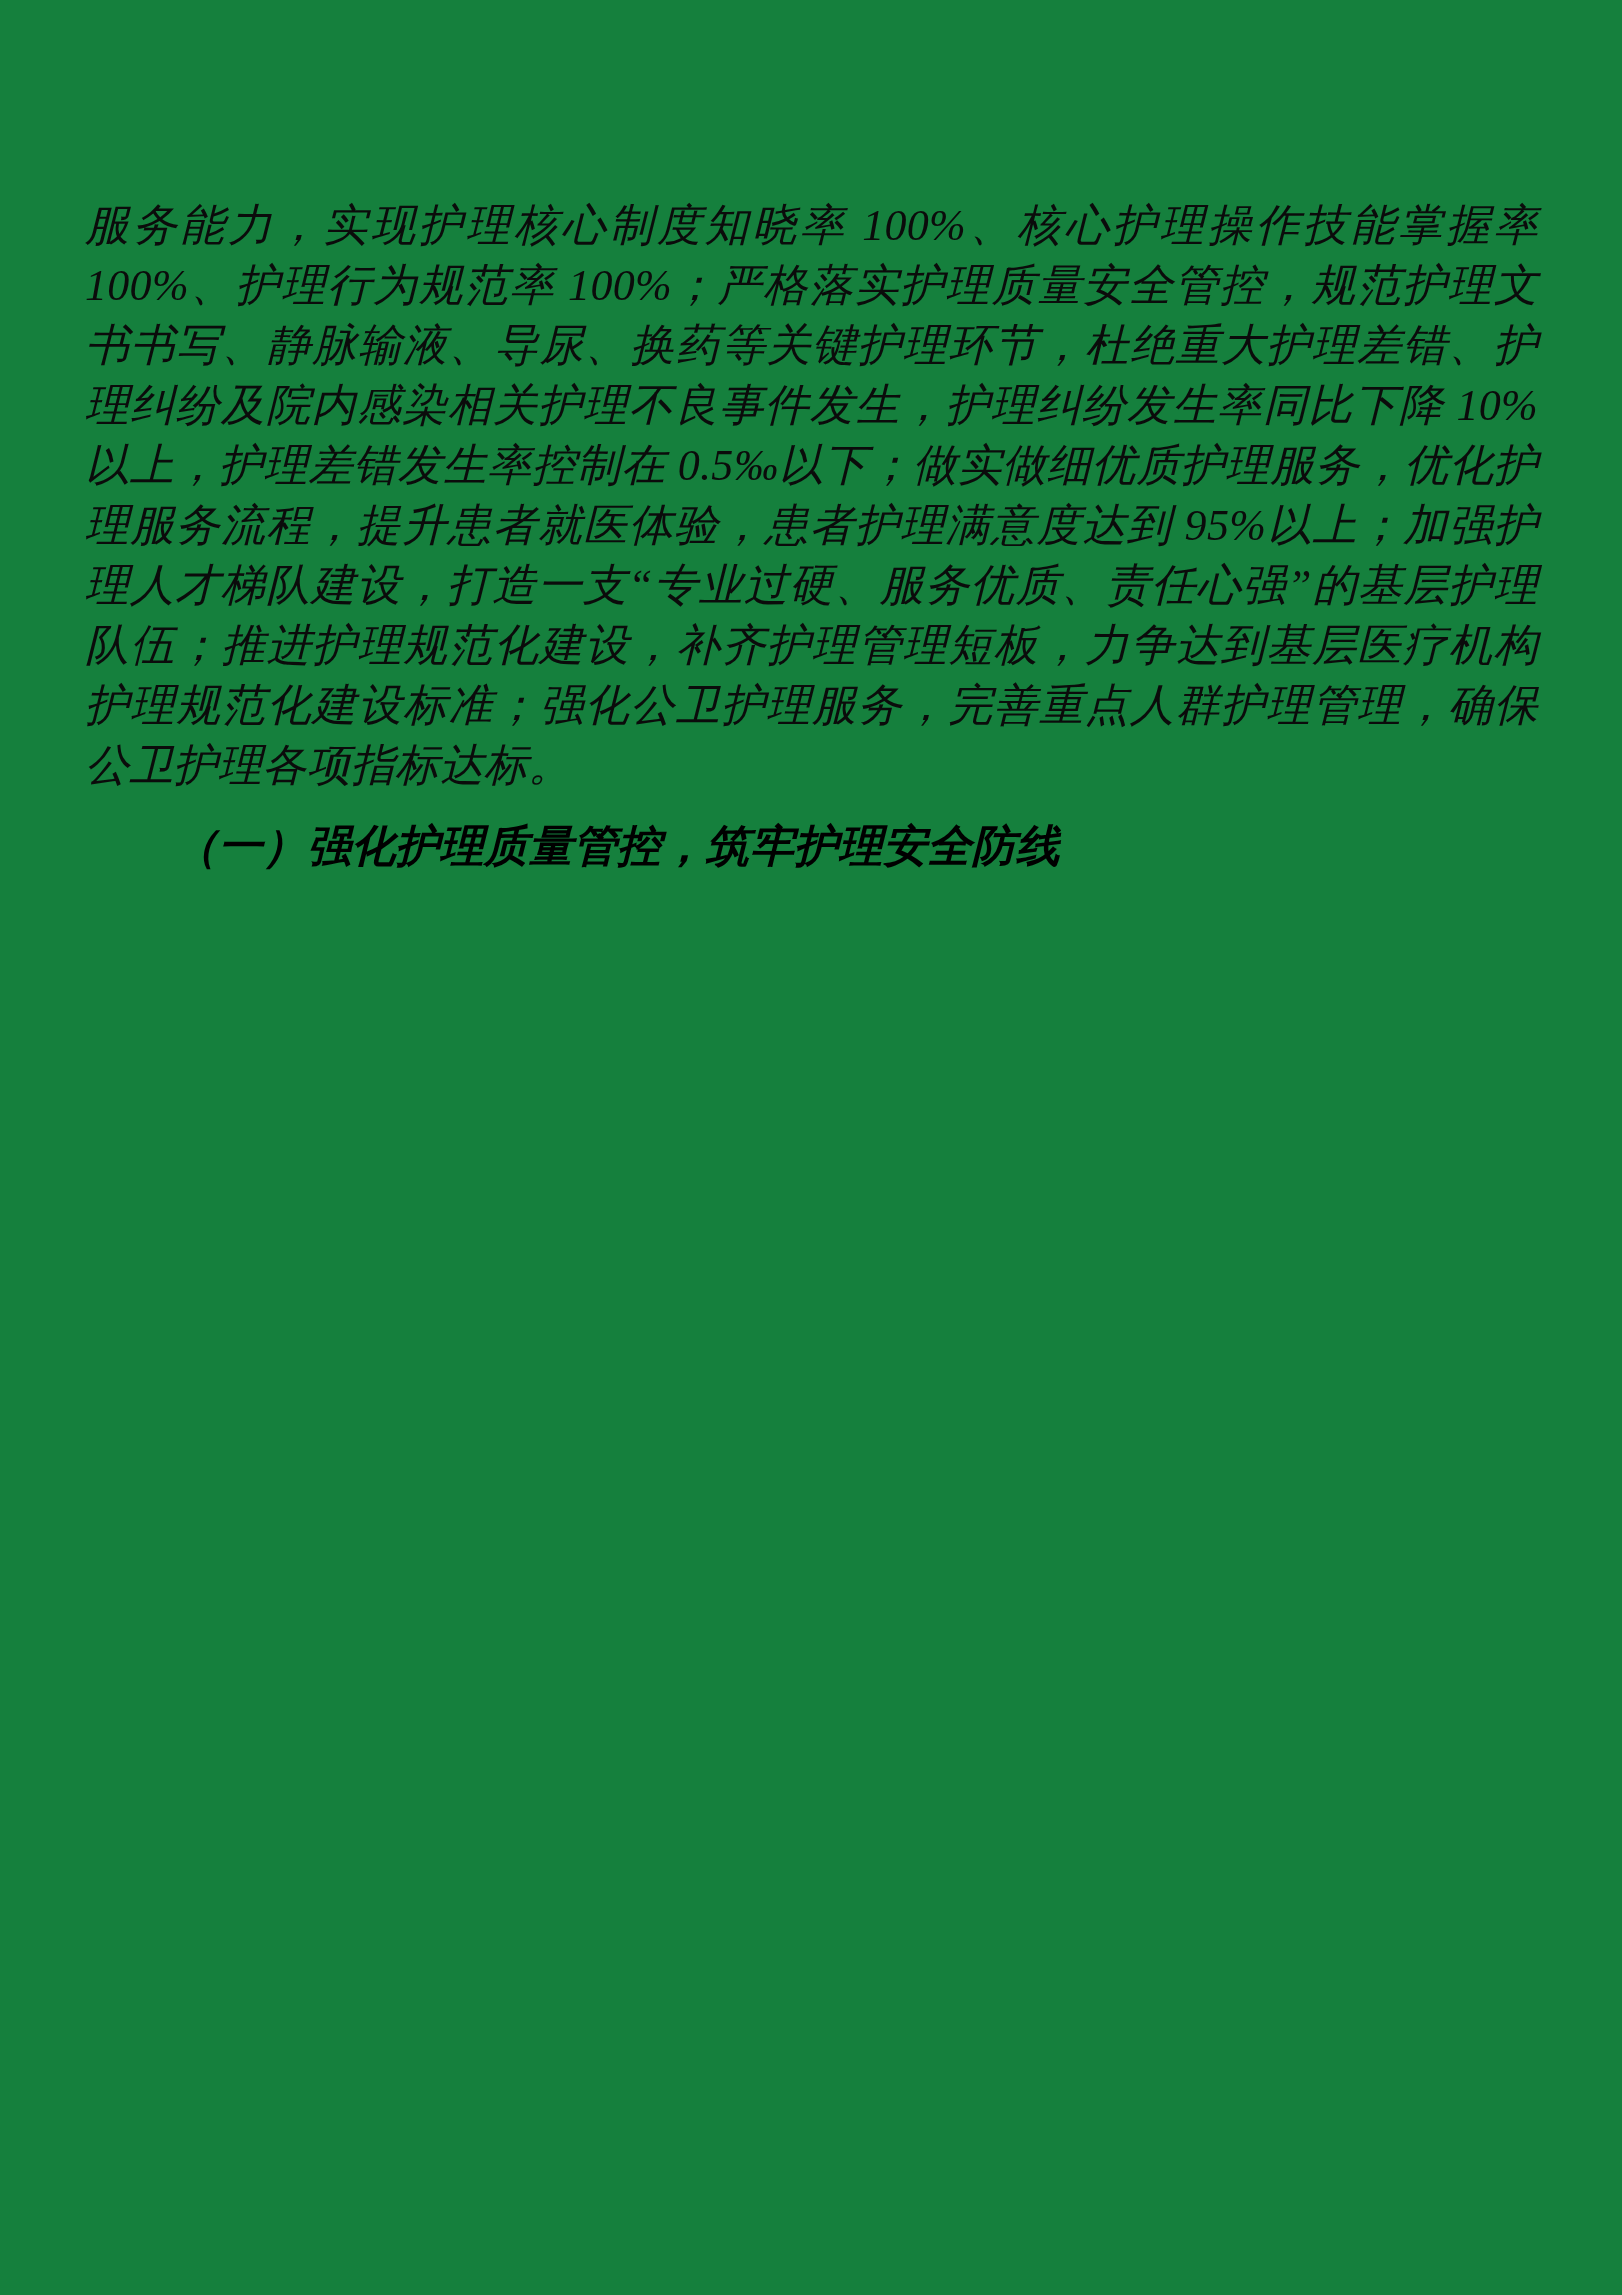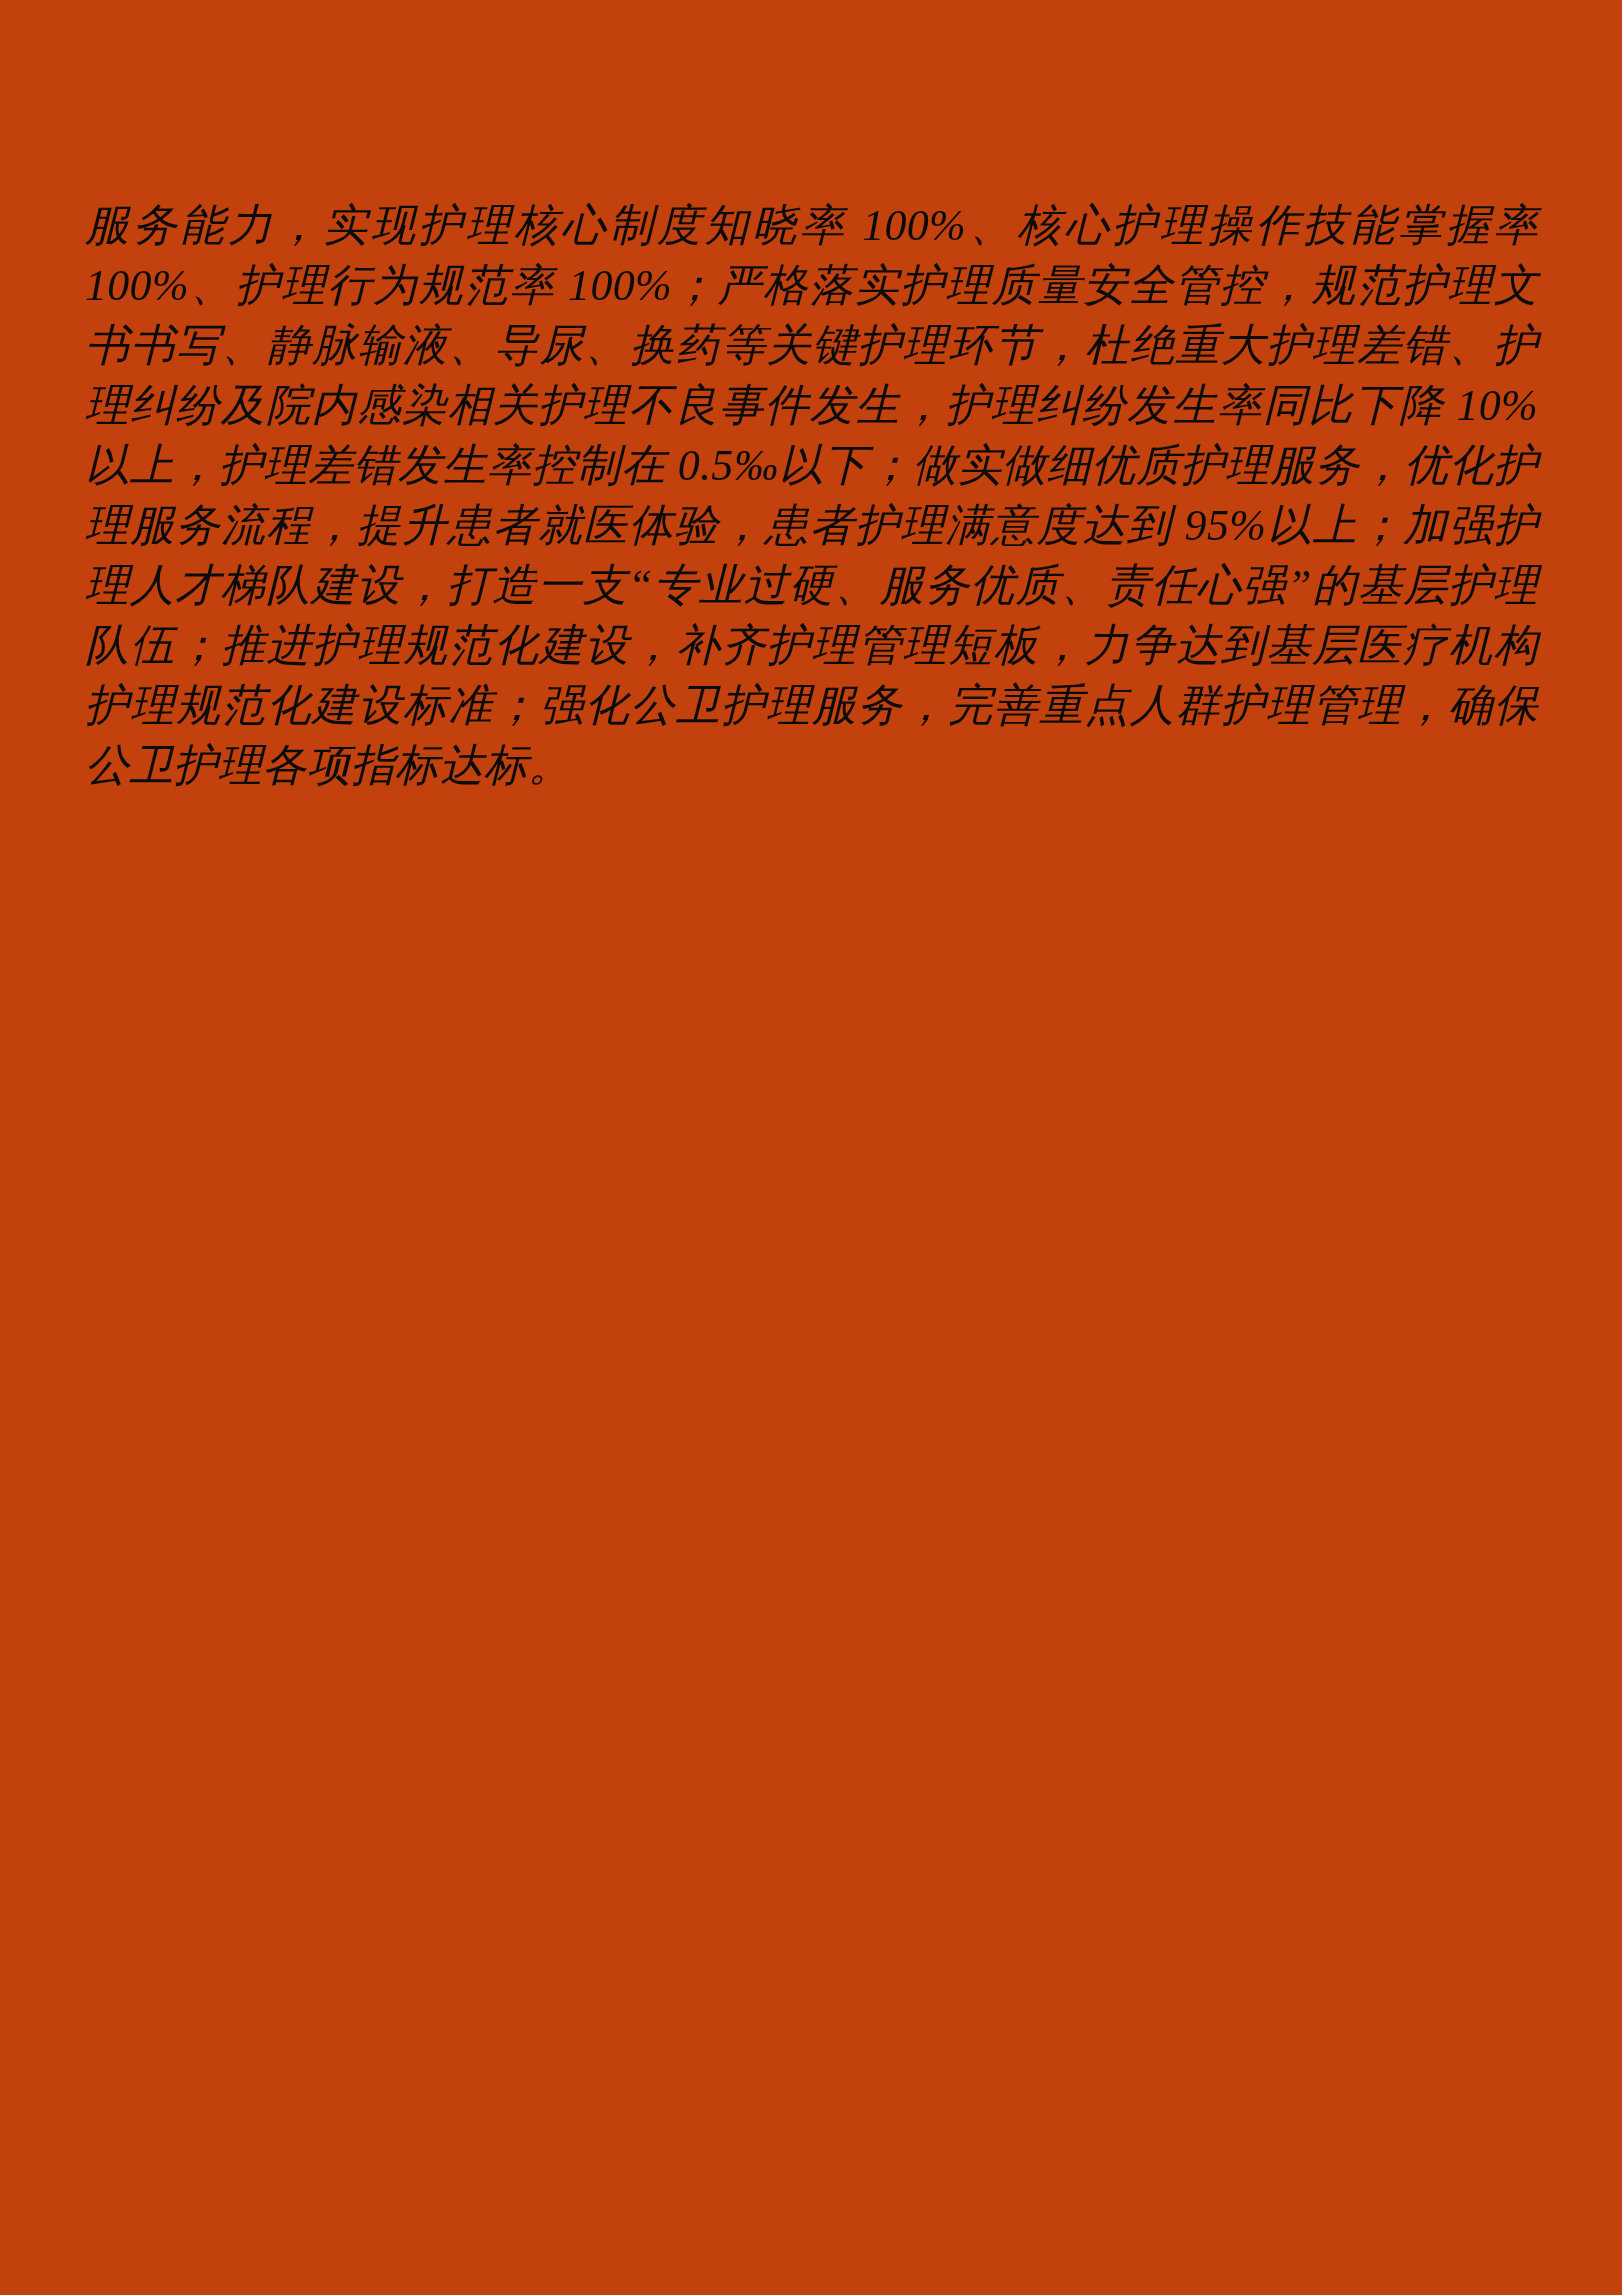"服务能力，实现护理核心制度知晓率 100%、核心护理操作技能掌握率" .page { background: #c2410c -> #15803d }
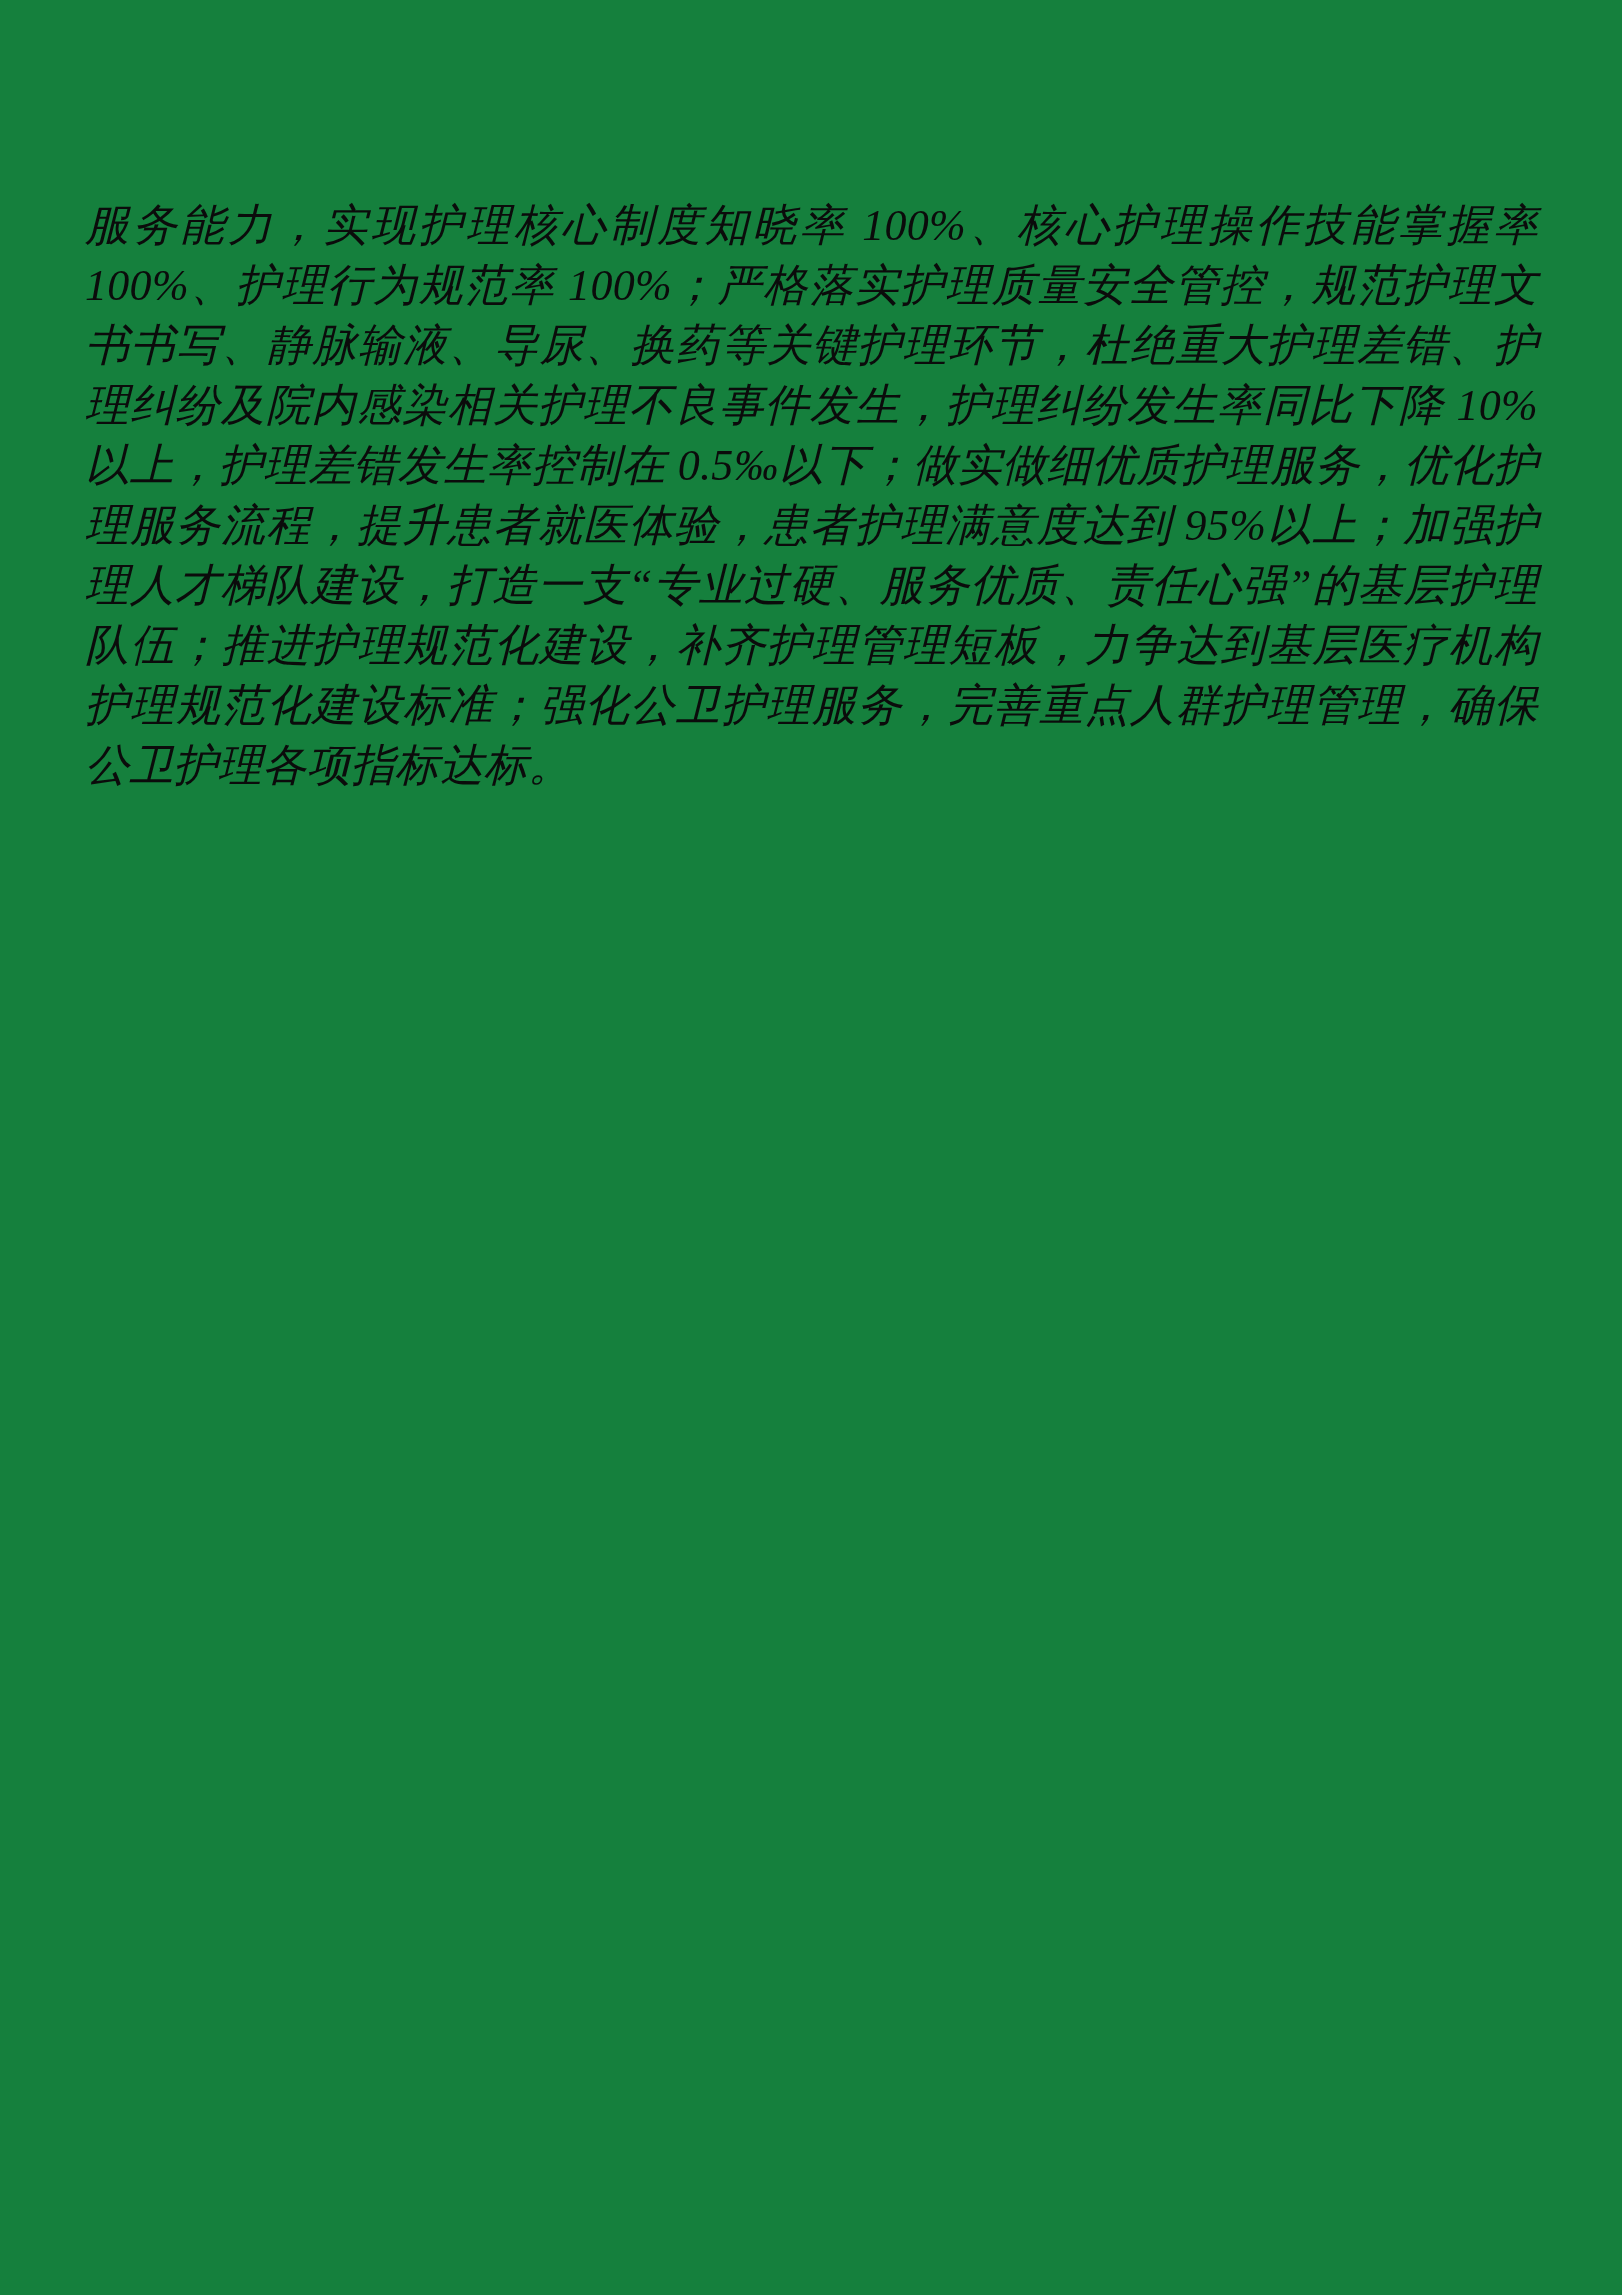"（一）强化护理质量管控，筑牢护理安全防线" h3.heading-2 { html: none -> <h3>（一）强化护理质量管控，筑牢护理安全防线</h3> }
